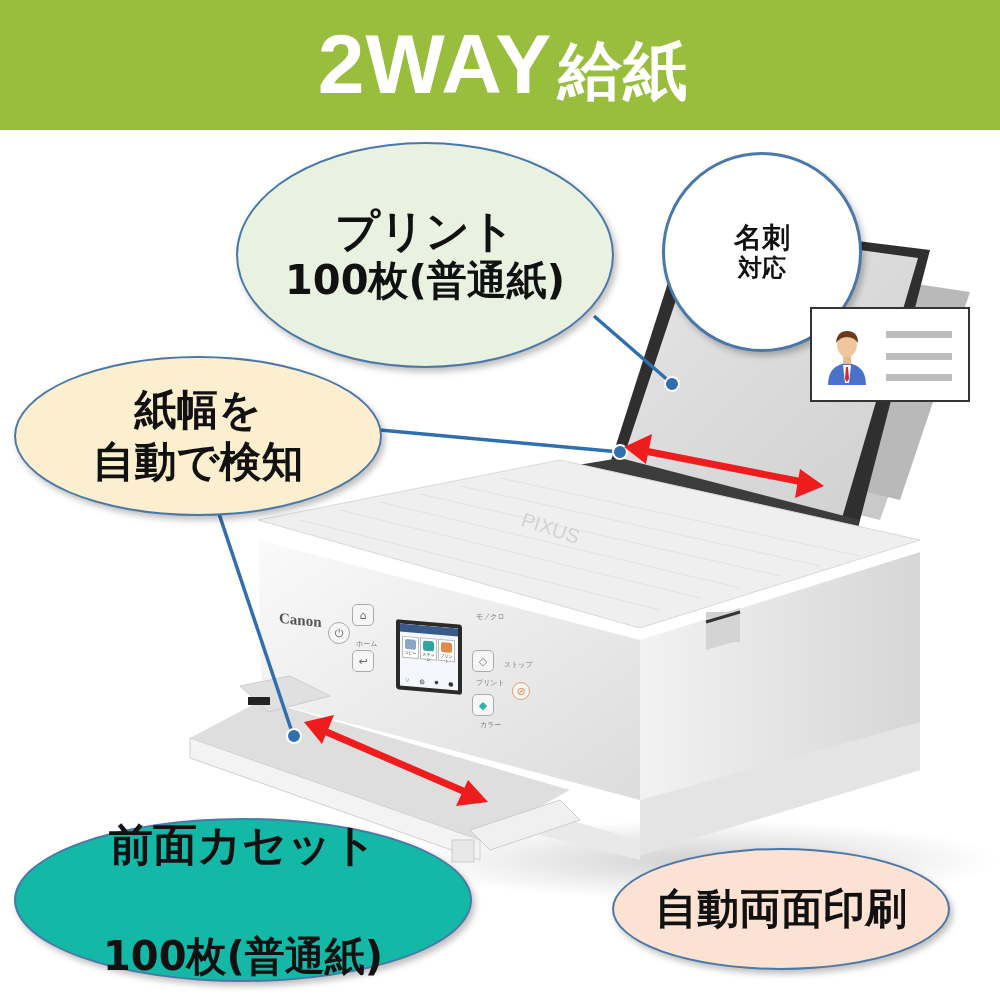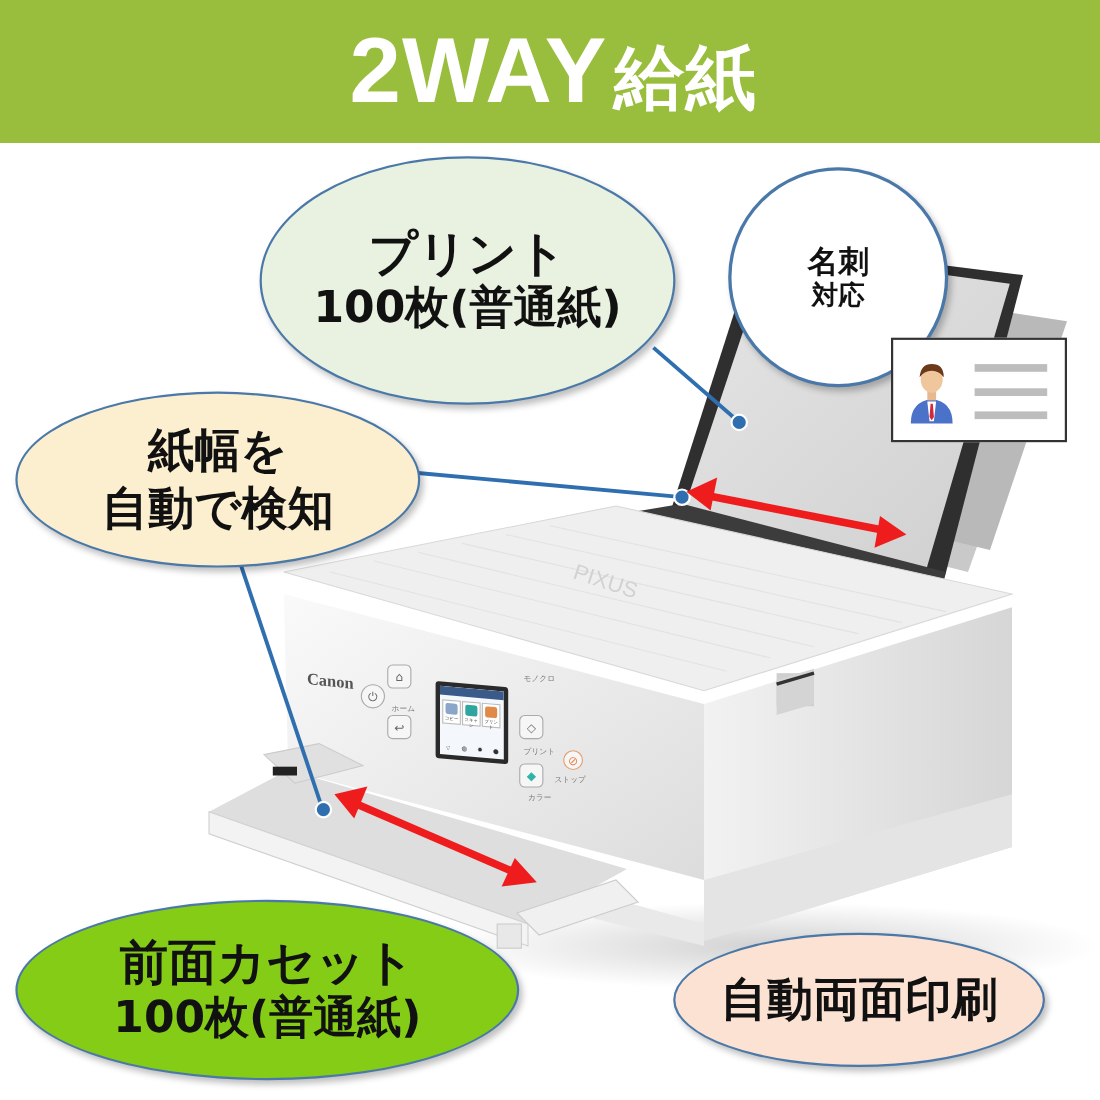"ストップ" div.tiny-label { top: 704px -> 660px }
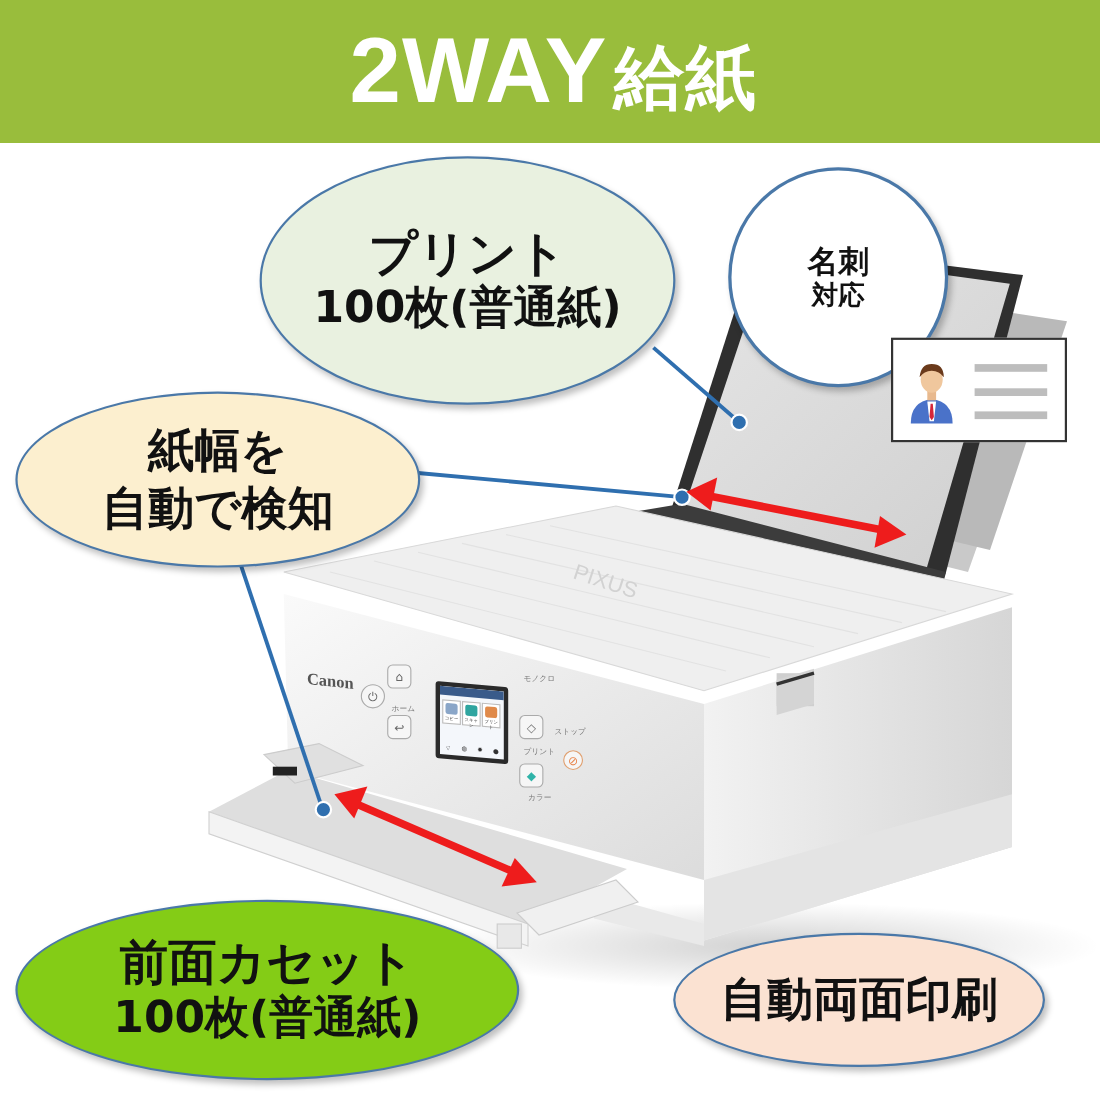"前面カセット" .front { background: #84cc16 -> #14b8a6; justify-content: none -> space-between }
